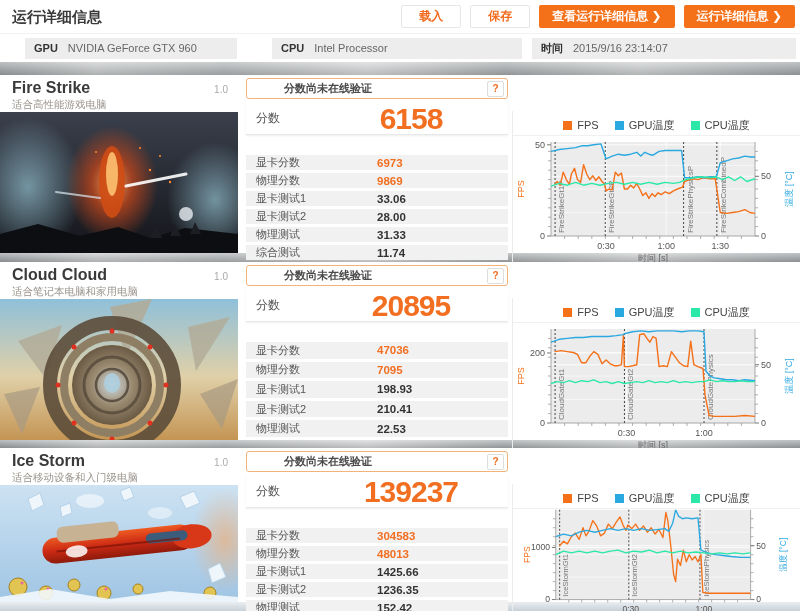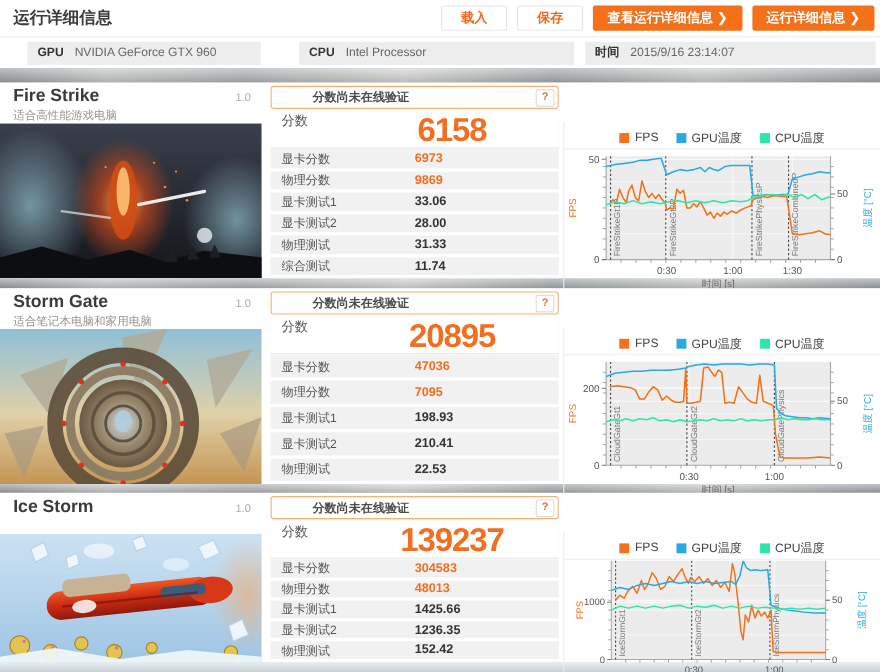"分数" .scorebig { align-items: none -> center; margin-bottom: 1px -> 20px }
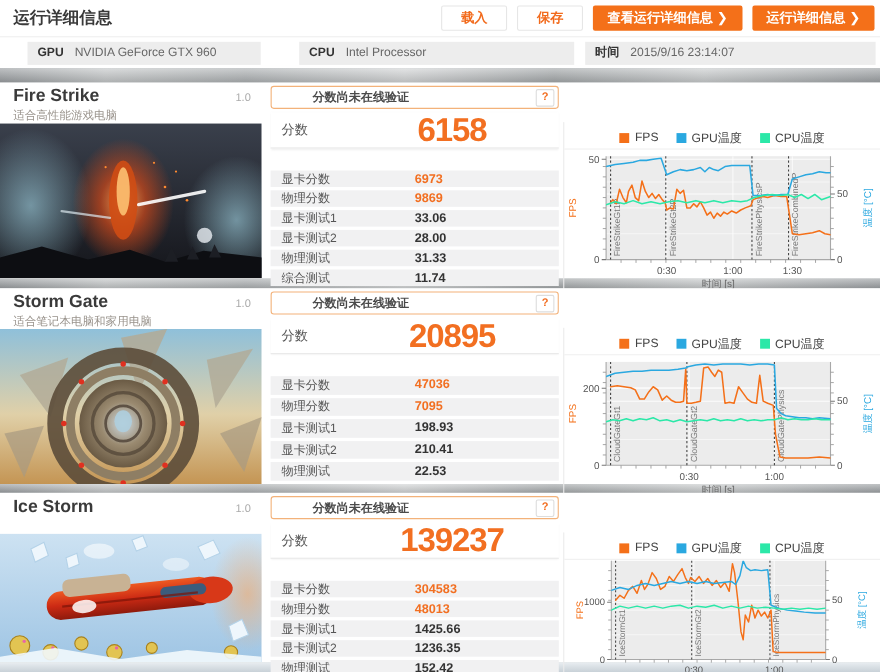"Storm Gate" div.bname { text: Storm Gate -> Cloud Cloud }
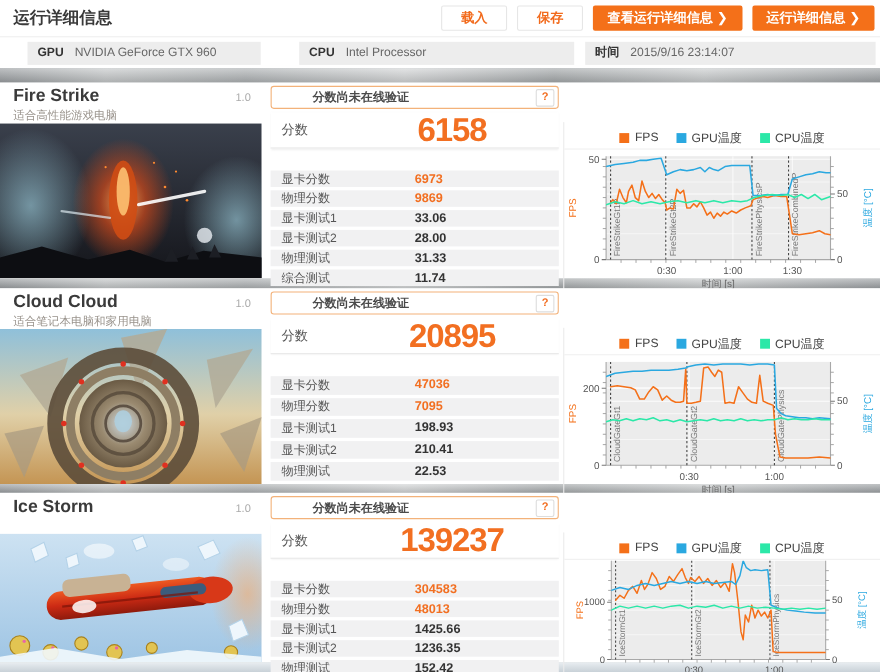"适合移动设备和入门级电脑" div.bsub { html: none -> <div>适合移动设备和入门级电脑</div> }
